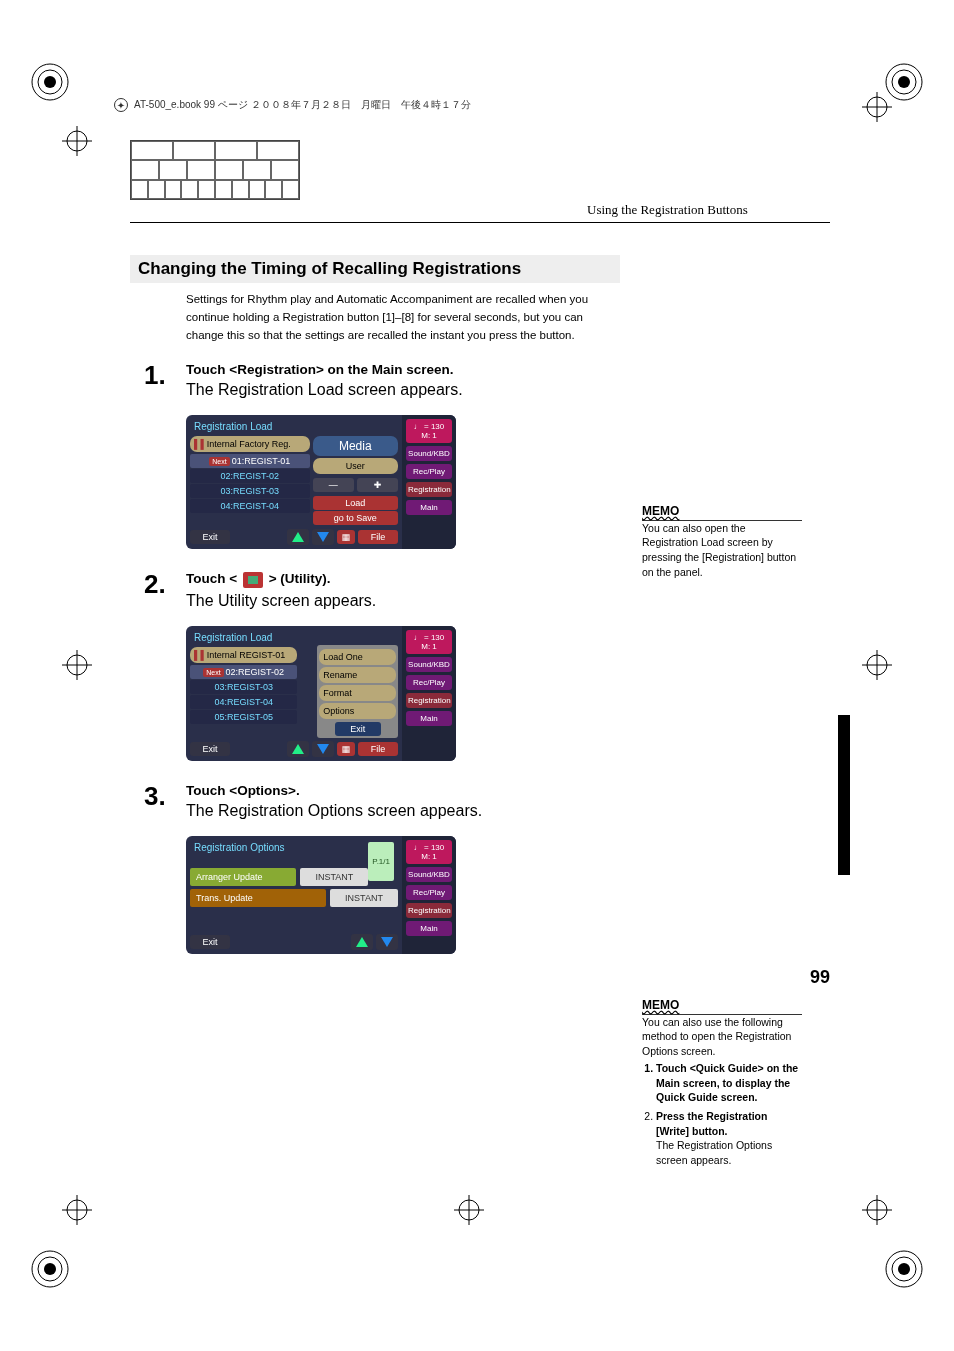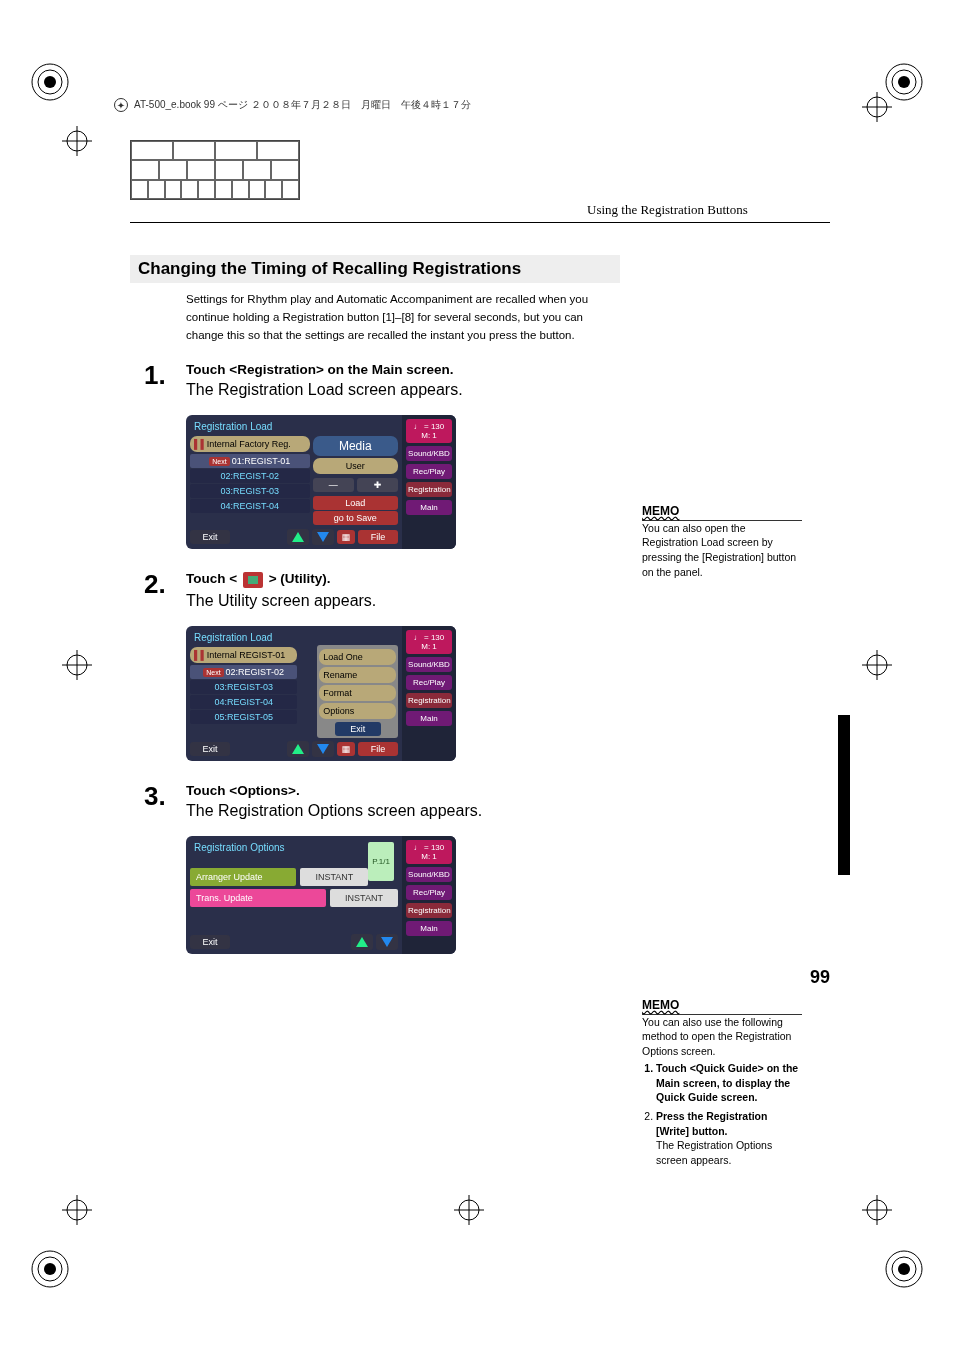"Trans. Update" .opt-label.tan { background: #ec4899 -> #a16207 }
